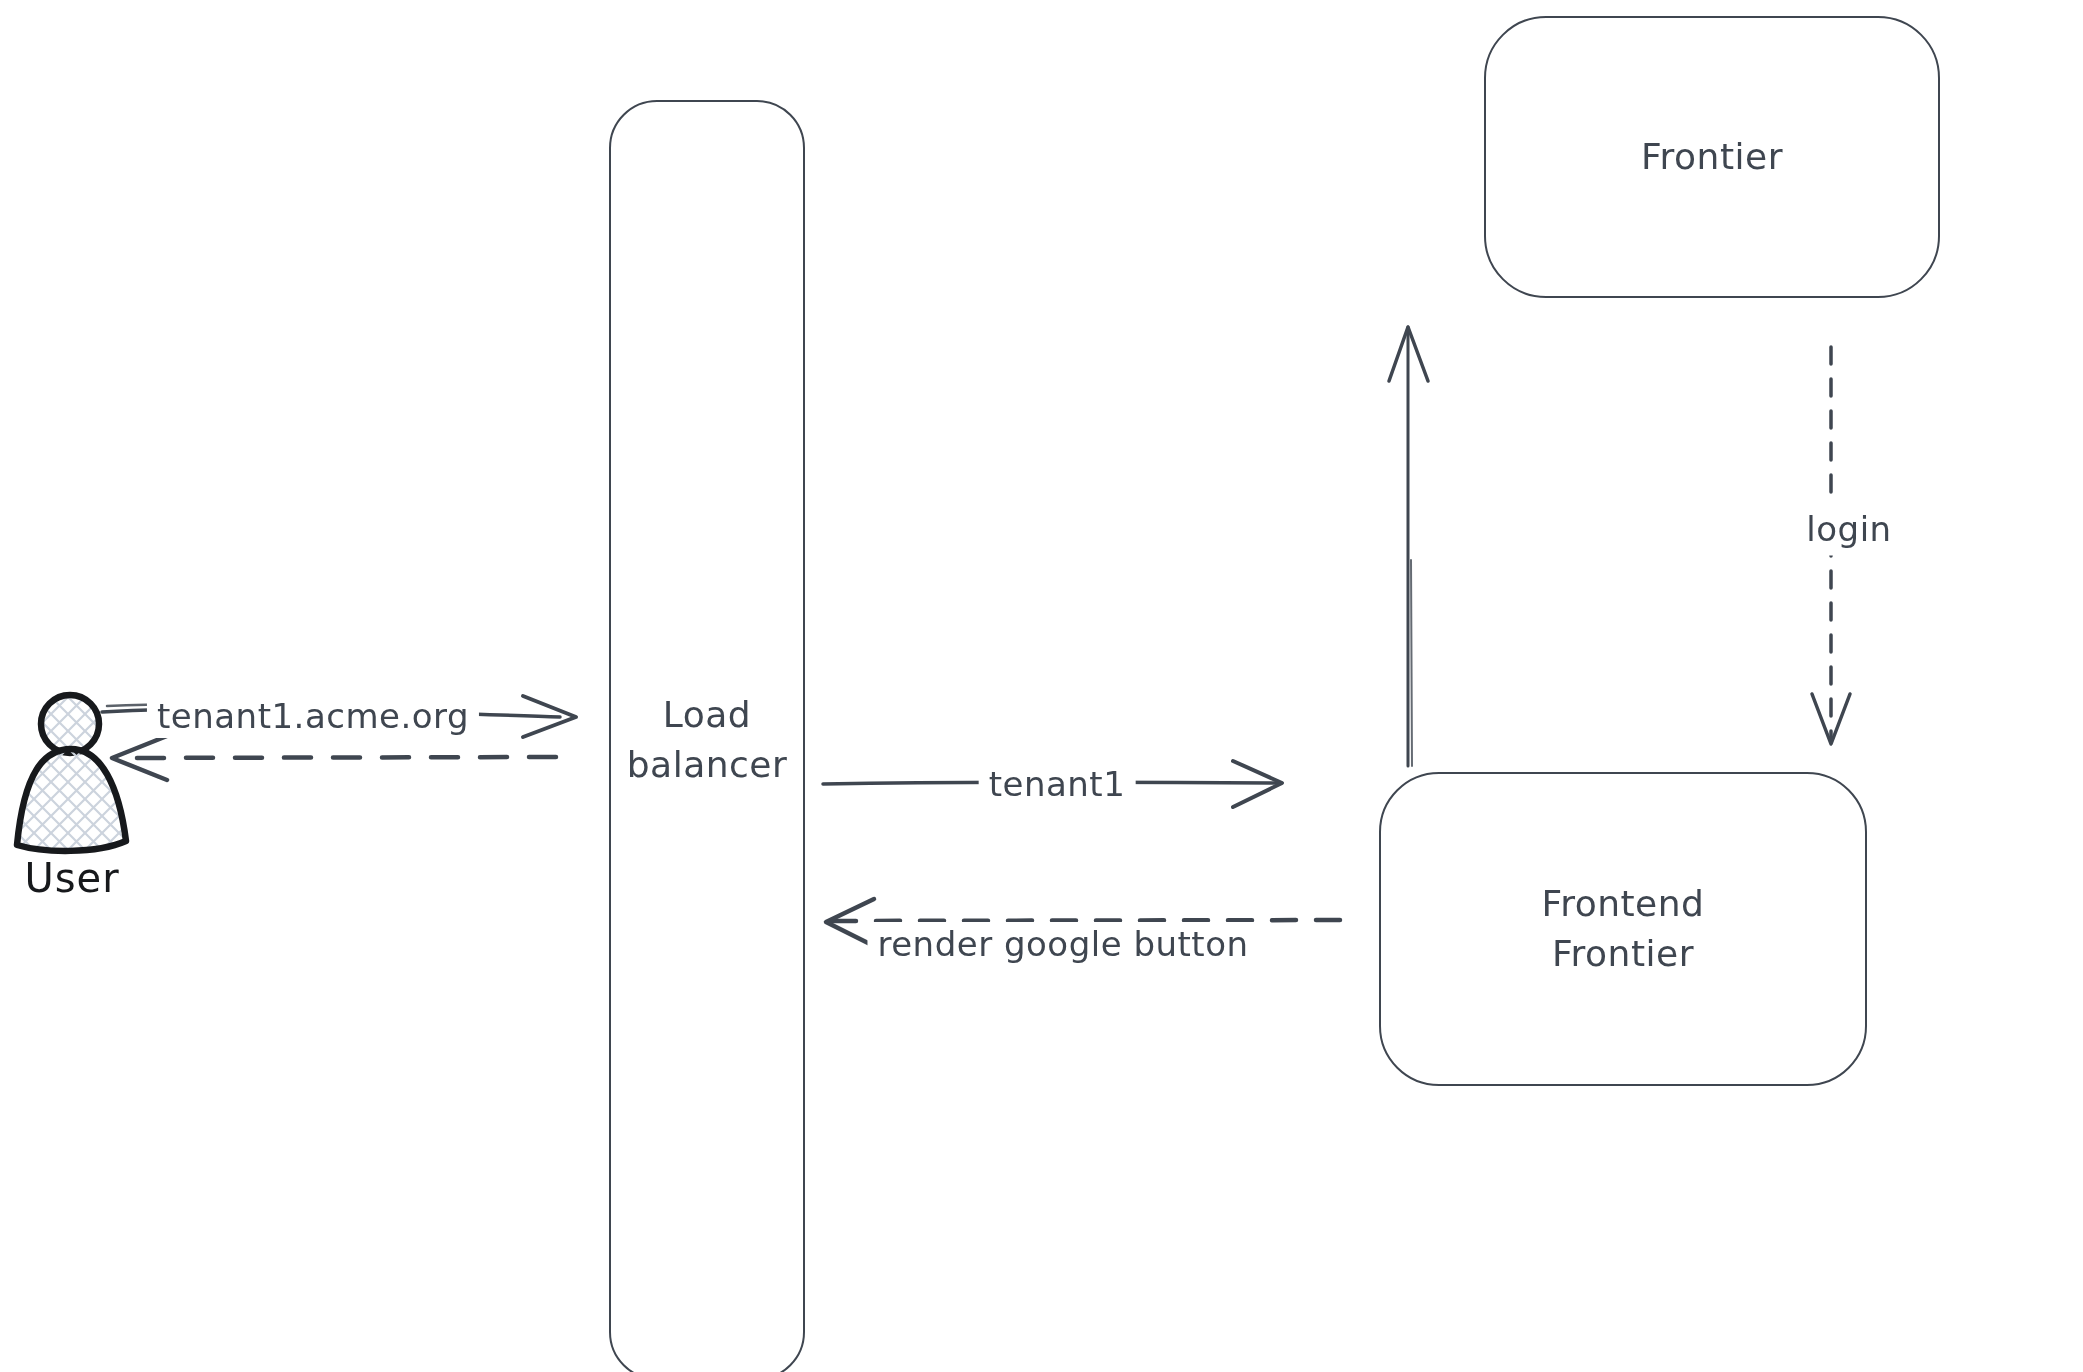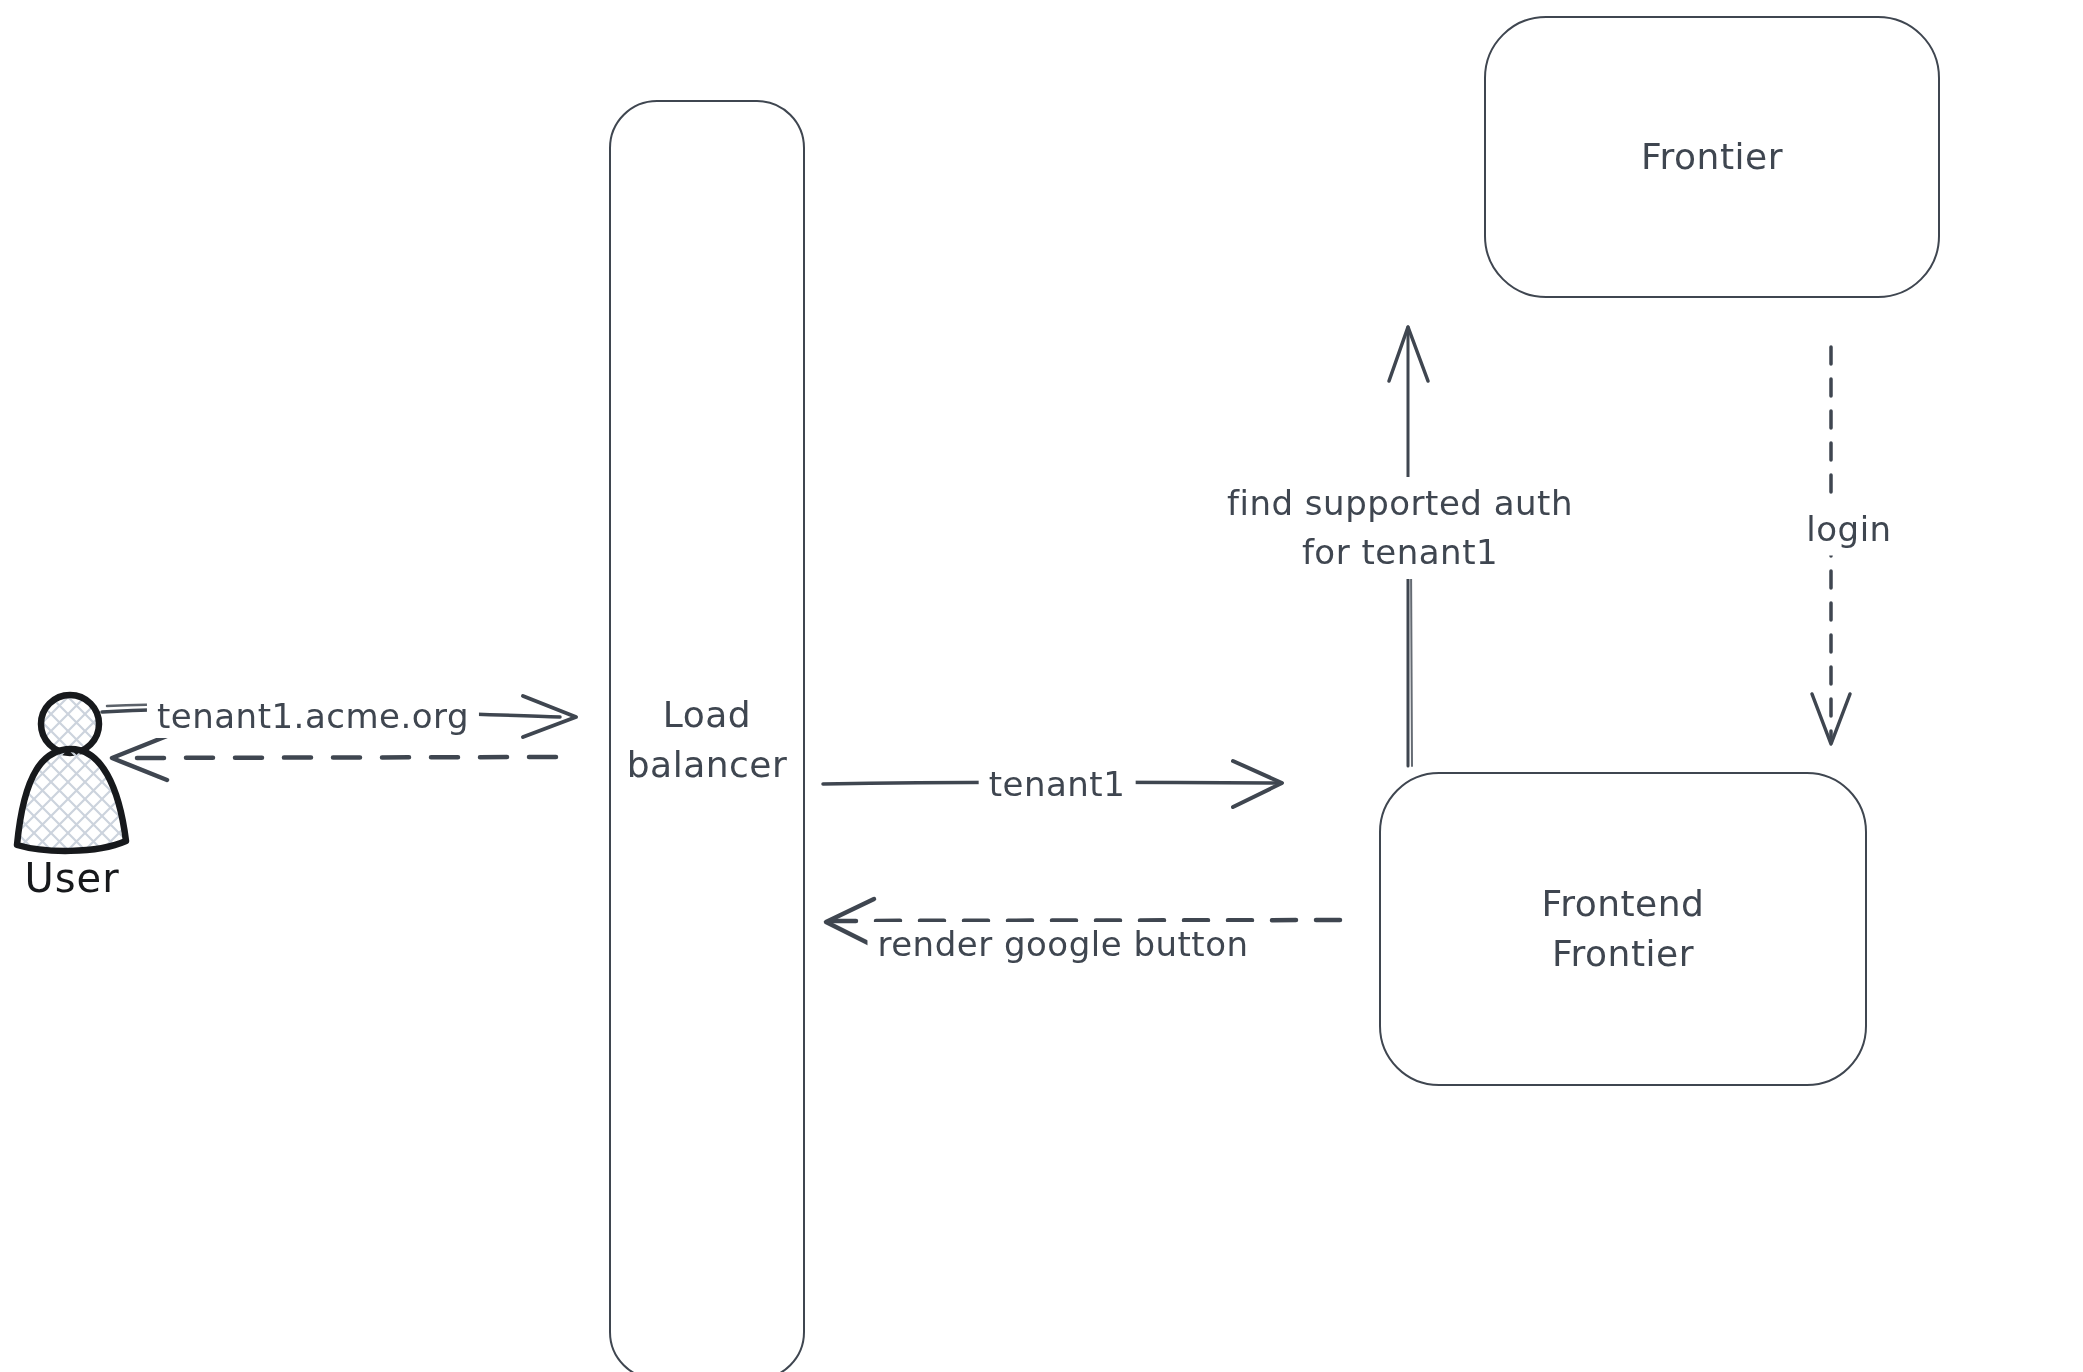"find supported auth" div.edge-label { html: <div> <div>find supported auth</div> <div>for tenant1</div> </div> -> none }
